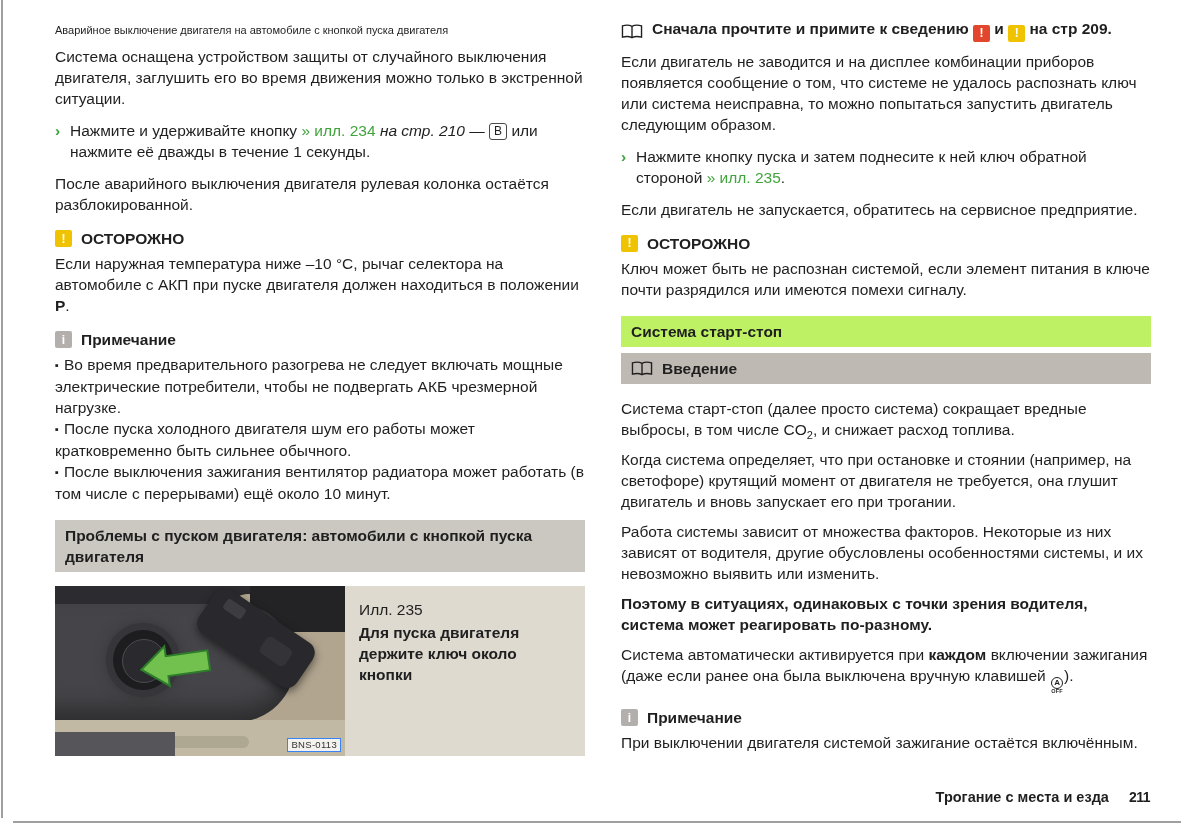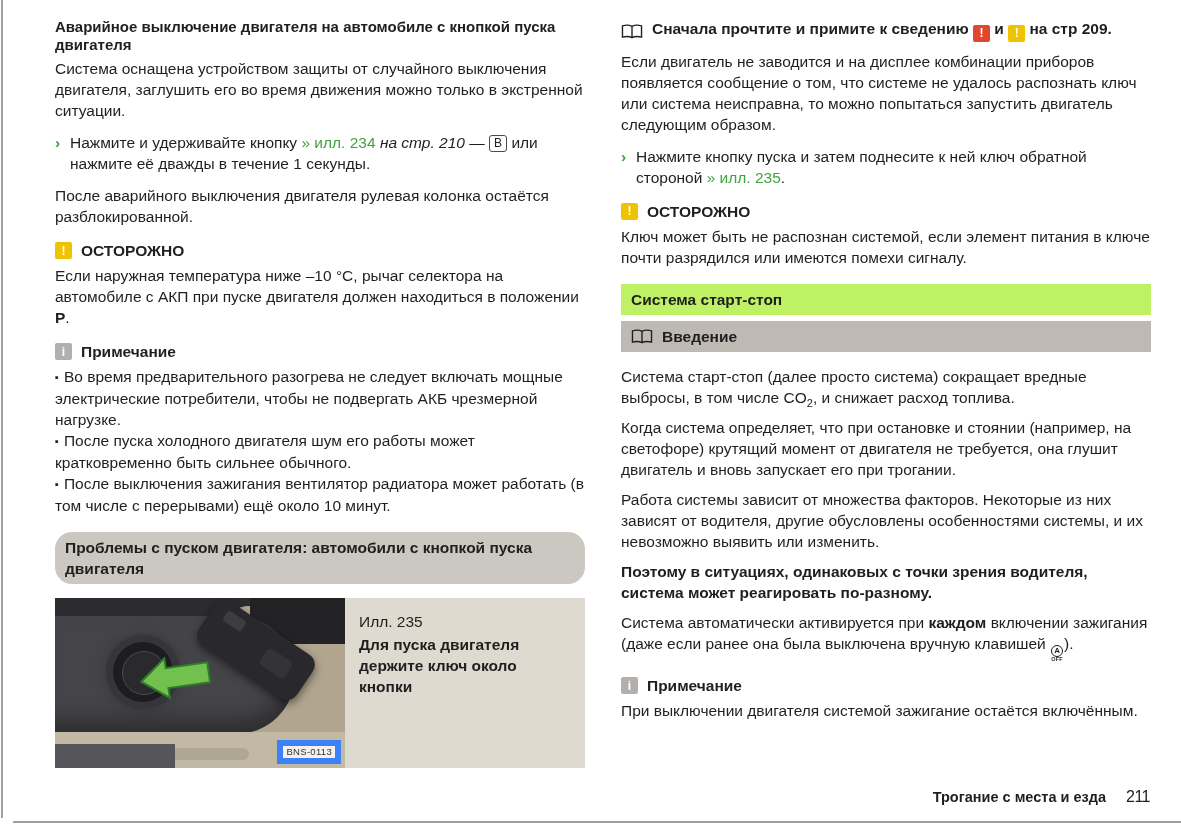"Аварийное выключение двигателя на" h3.doc-h { font-size: 15px -> 11px; font-weight: 700 -> 400; line-height: 18px -> 24px }
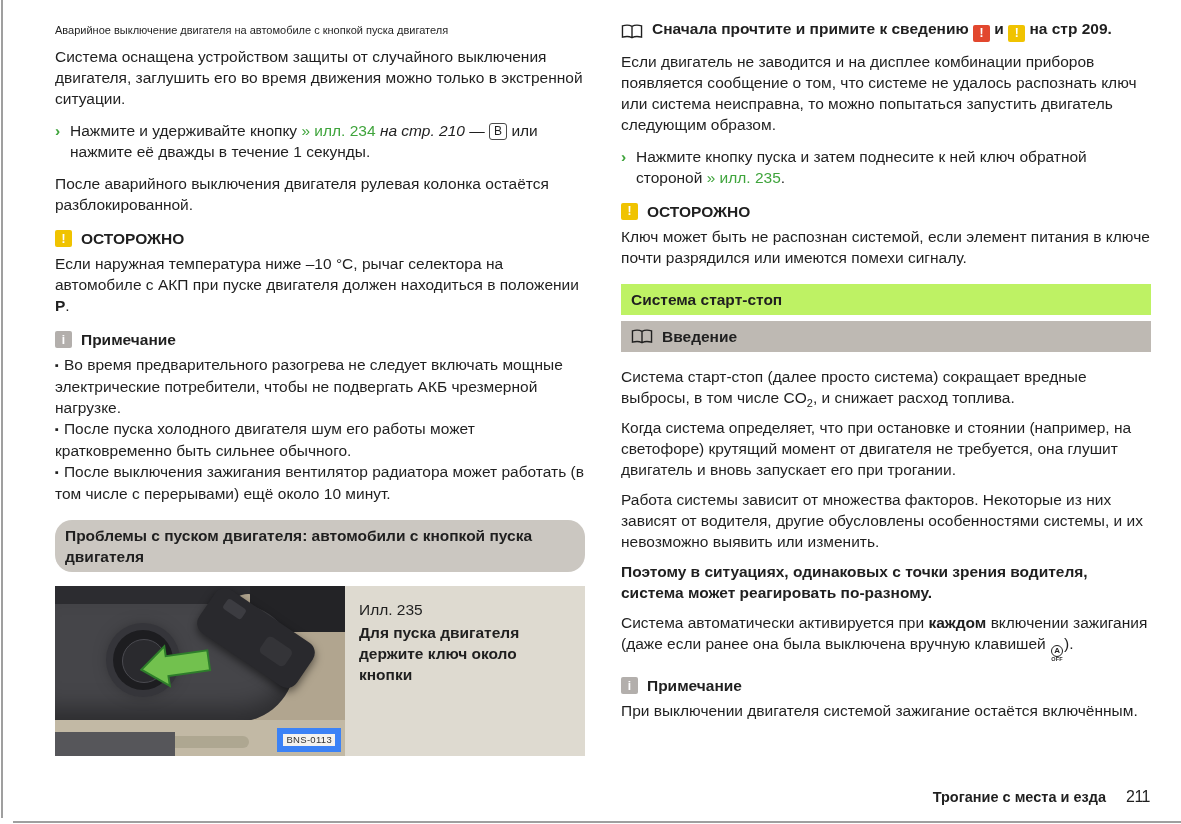"Если двигатель не запускается," p { html: none -> <p>Если двигатель не запускается, обратитесь на сервисное предприятие.</p> }
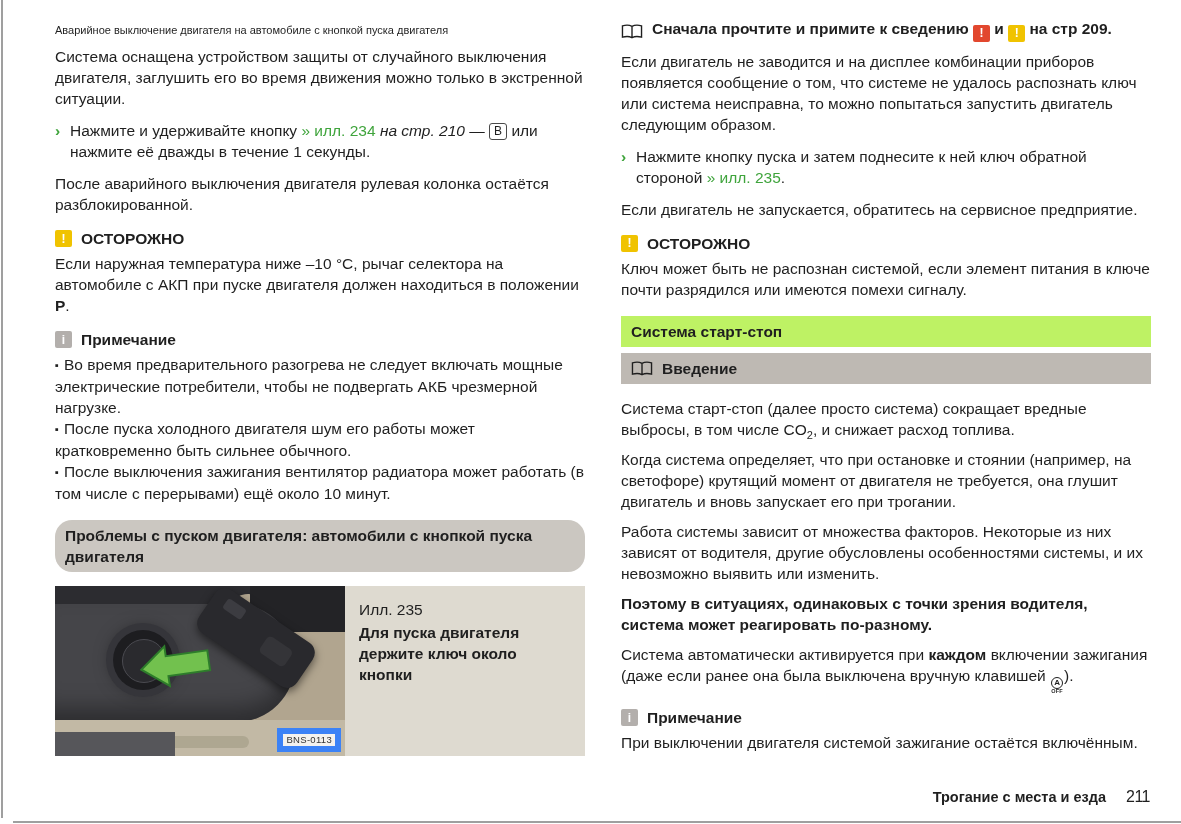"Проблемы с пуском двигателя: автомобили" .bar-grey { border-radius: 17px -> none }
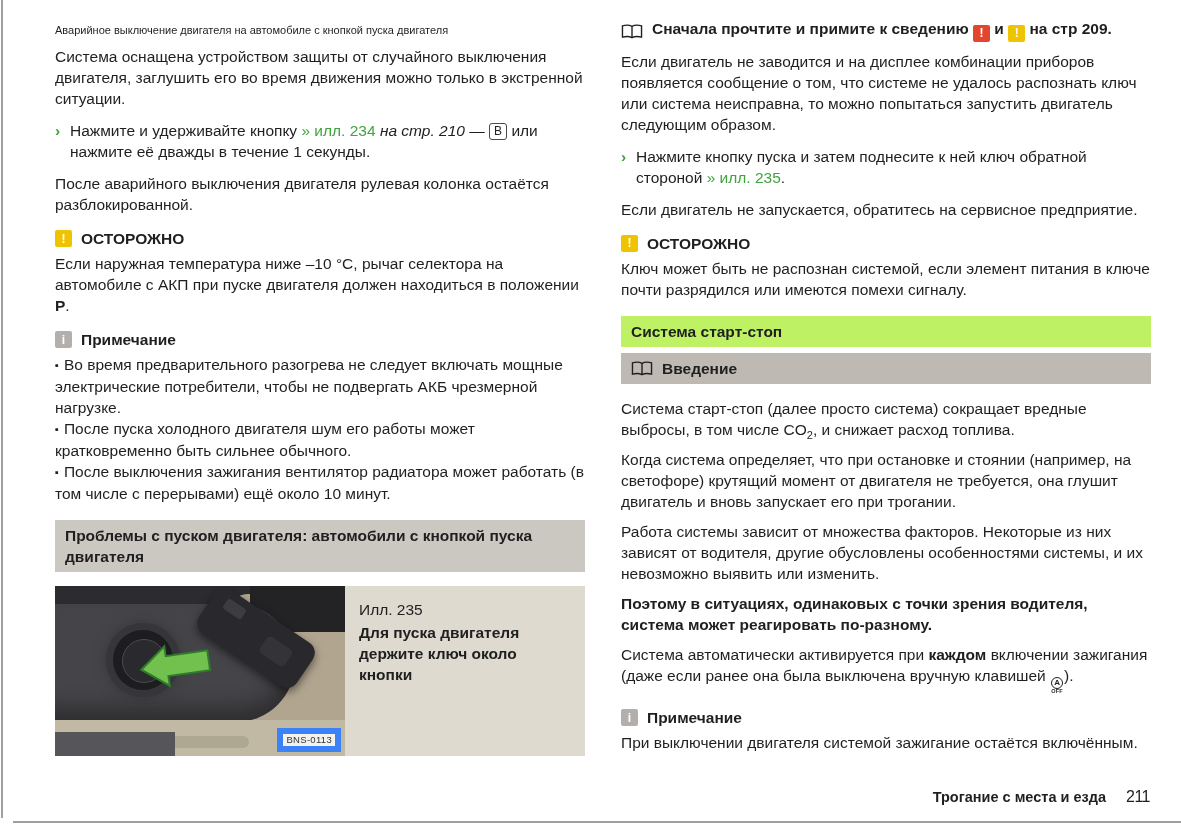"BNS-0113" .photo-code { border: 6px solid #3b82f6 -> 1px solid #3b82f6 }
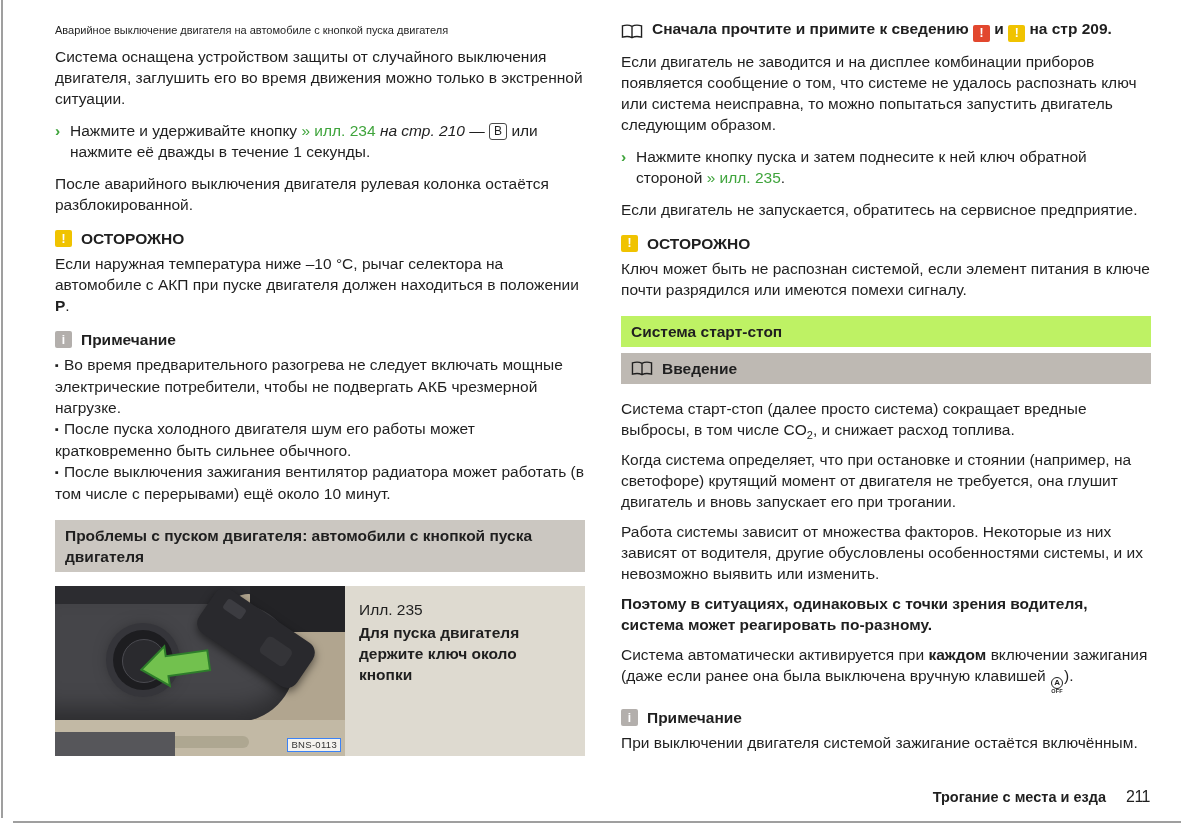"211" .footer .num { font-size: 16px -> 14px; font-weight: 400 -> 700 }
